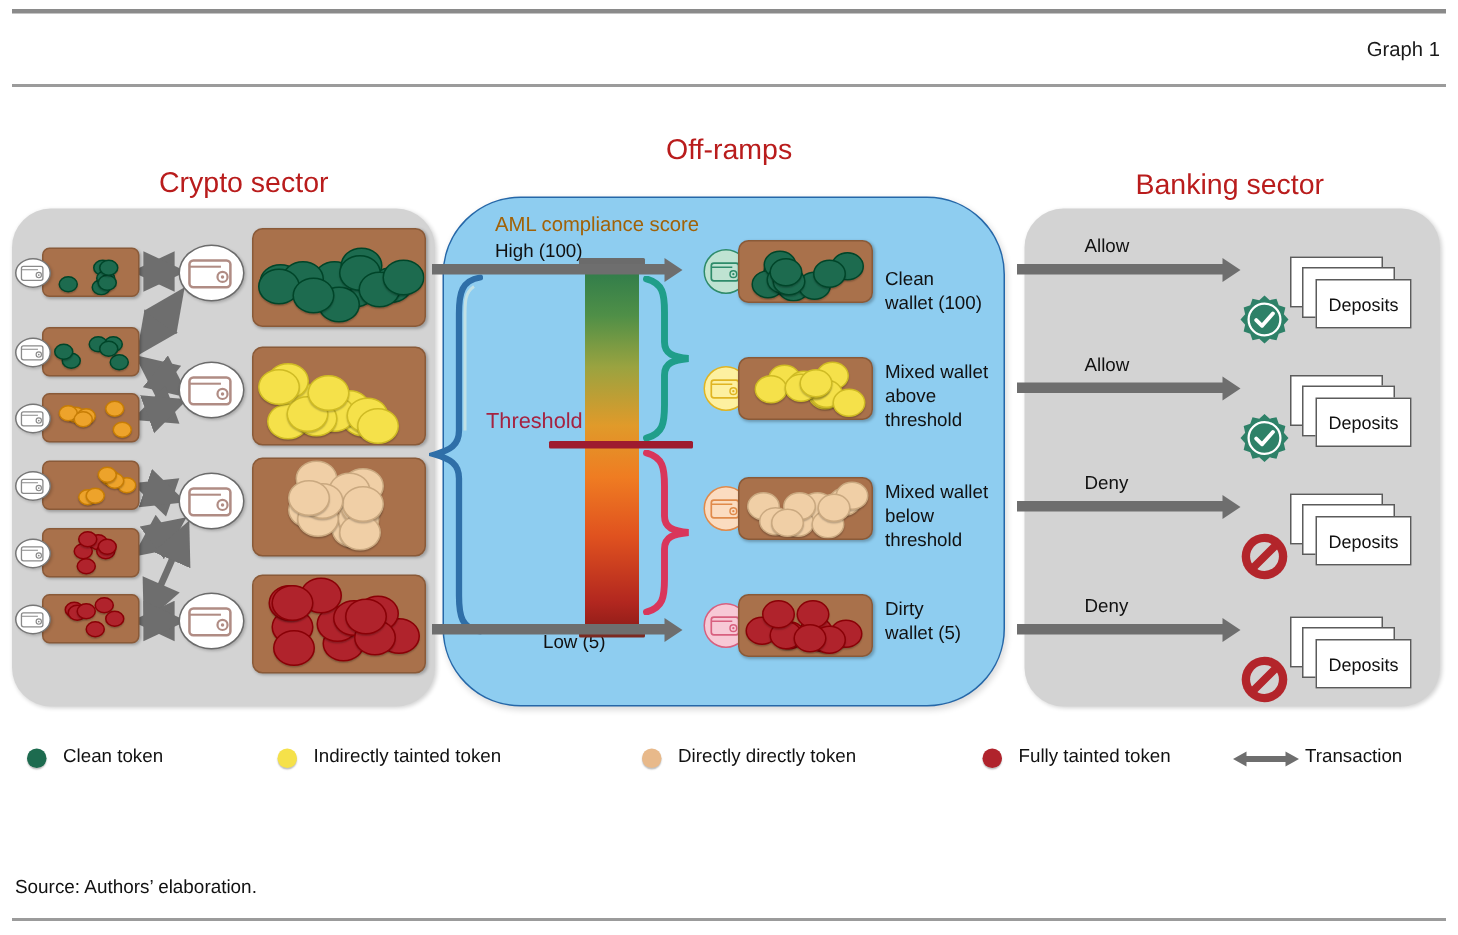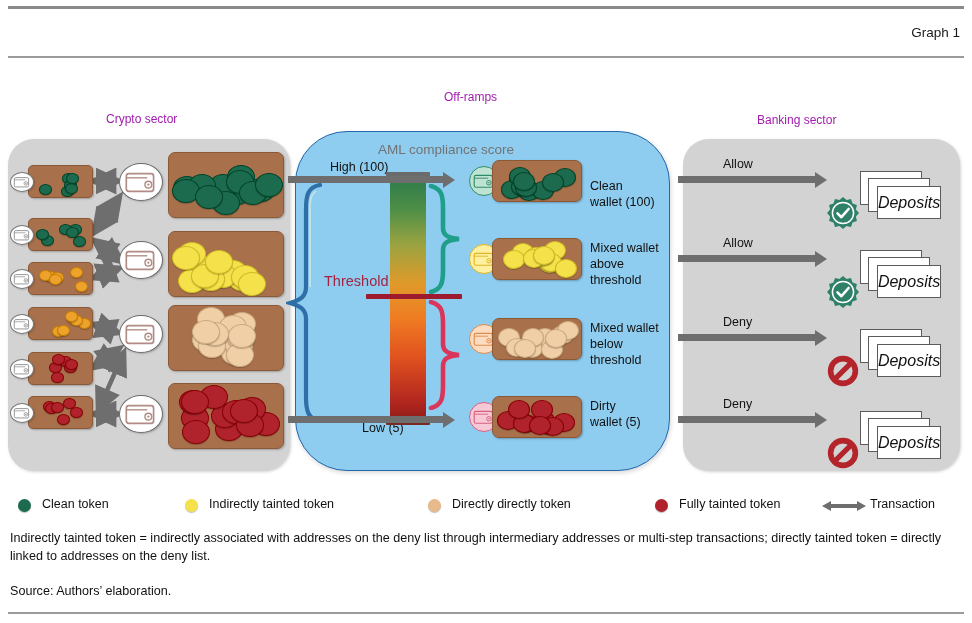"Off-ramps" .section-caption { color: #a21caf -> #b91c1c; font-size: 12px -> 19px }
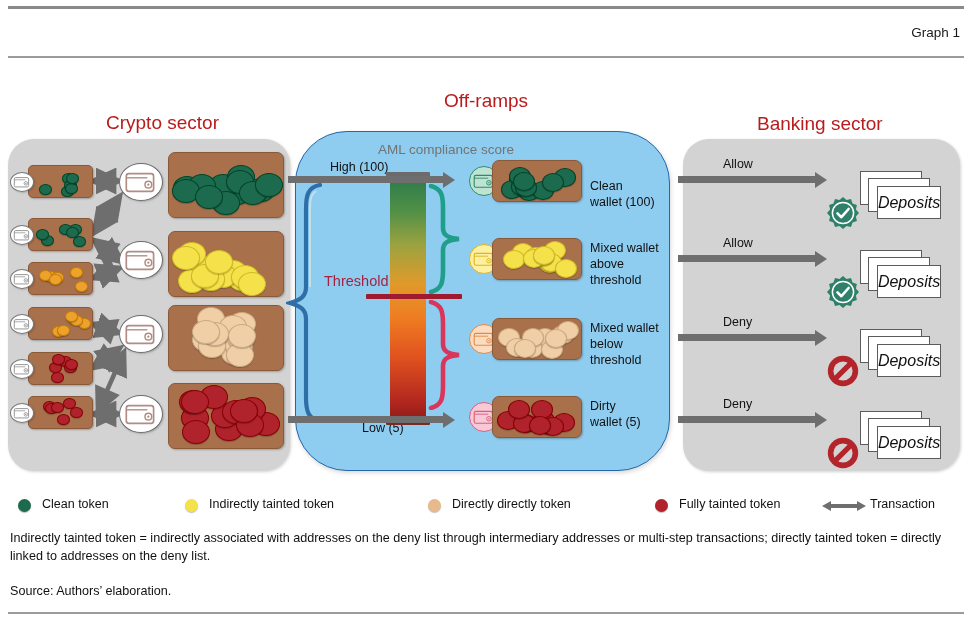"AML compliance score" #aml-score-label { color: #737373 -> #a16207; margin-left: 48px -> none }
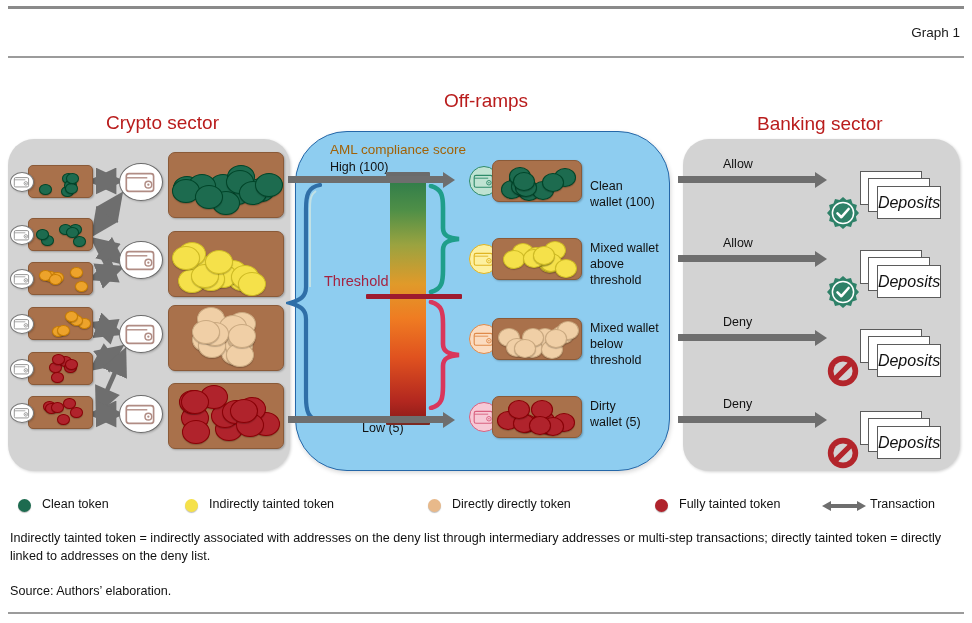"Deposits" .dep-text { font-size: 16px -> 12px; font-style: italic -> none }
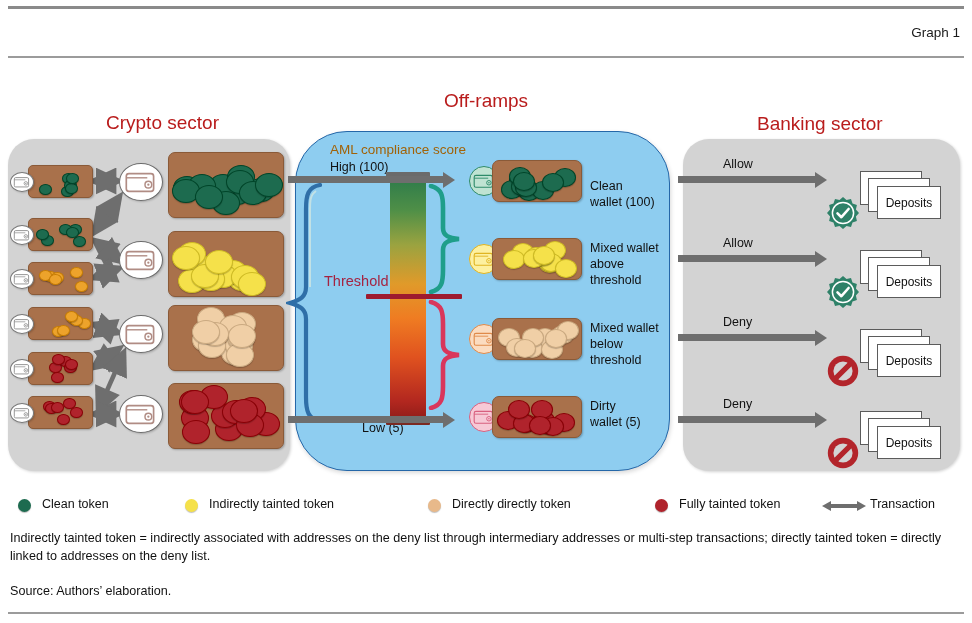"Indirectly tainted token = indirectly" div { html: <div>Indirectly tainted token = indirectly associated with addresses on the deny list through intermediary addresses or multi-step transactions; directly tainted token = directly linked to addresses on the deny list.</div> -> none }
